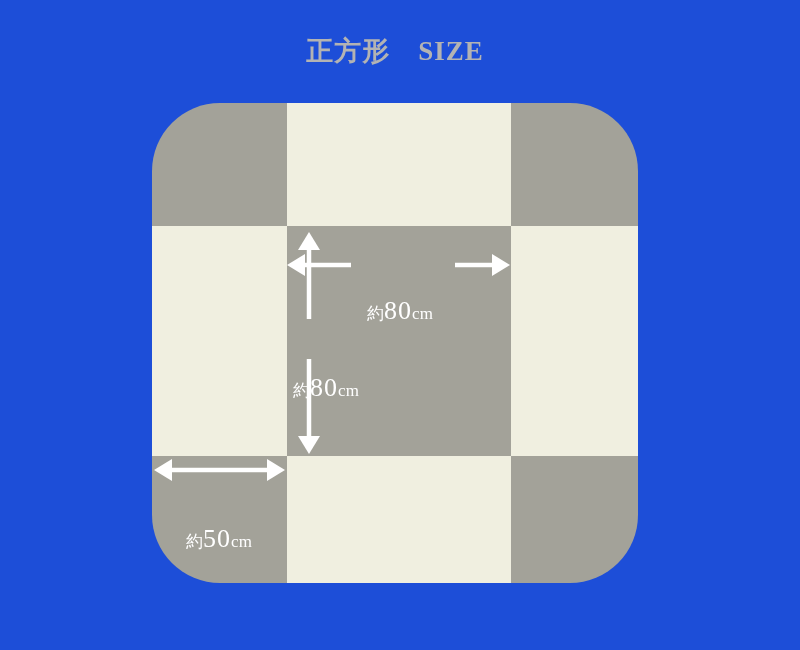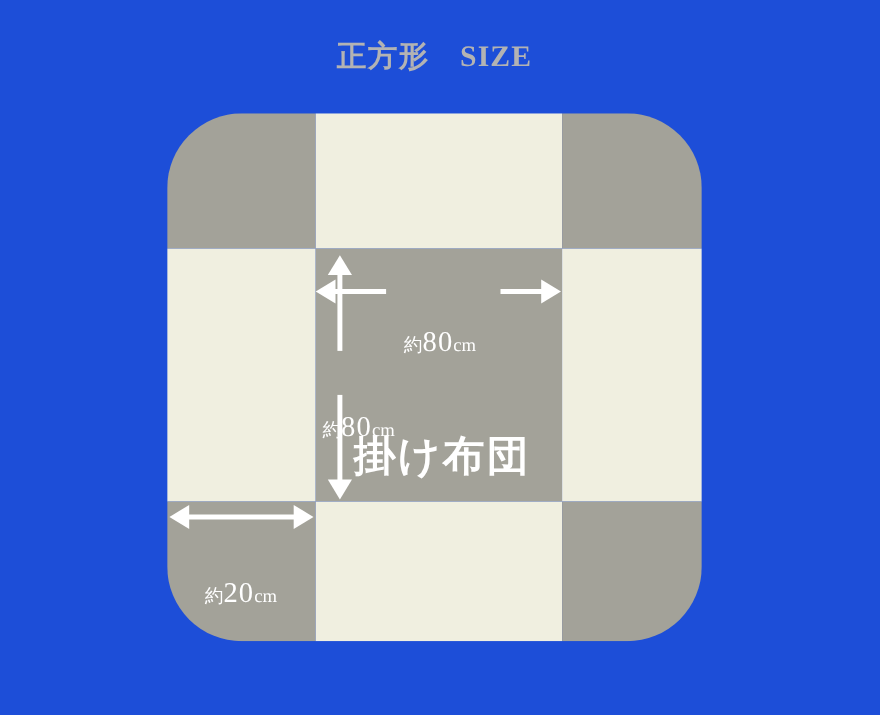"掛け布団" div.futon-label { html: <div>掛け布団</div> -> none }
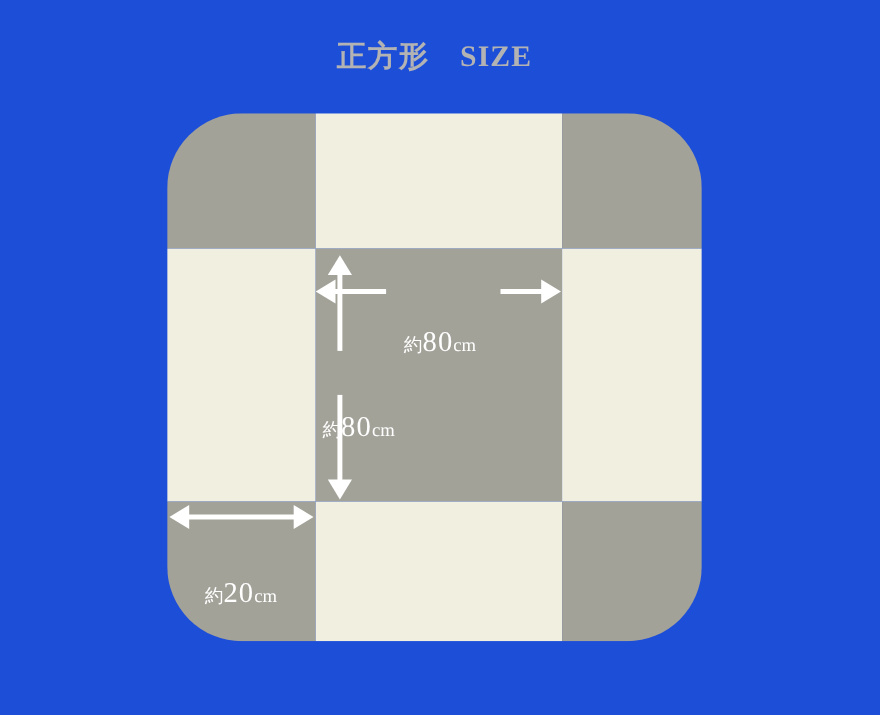"20" span.dim-value { text: 20 -> 50 }
